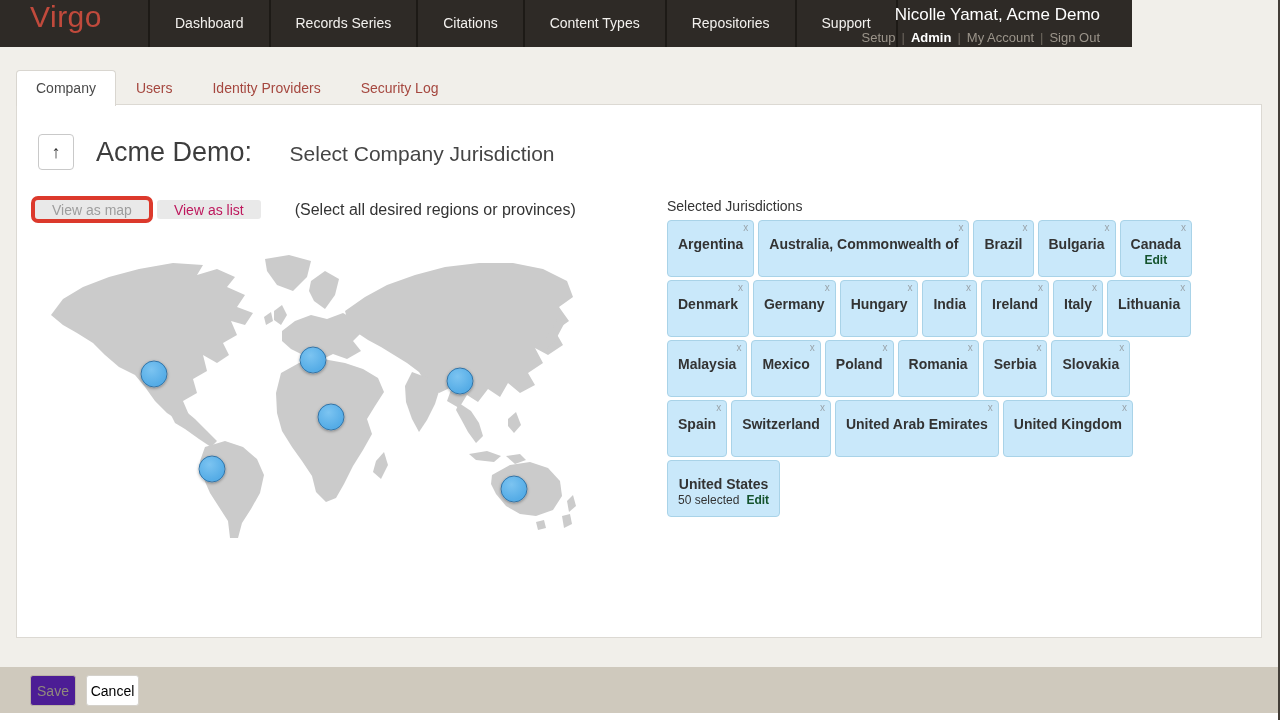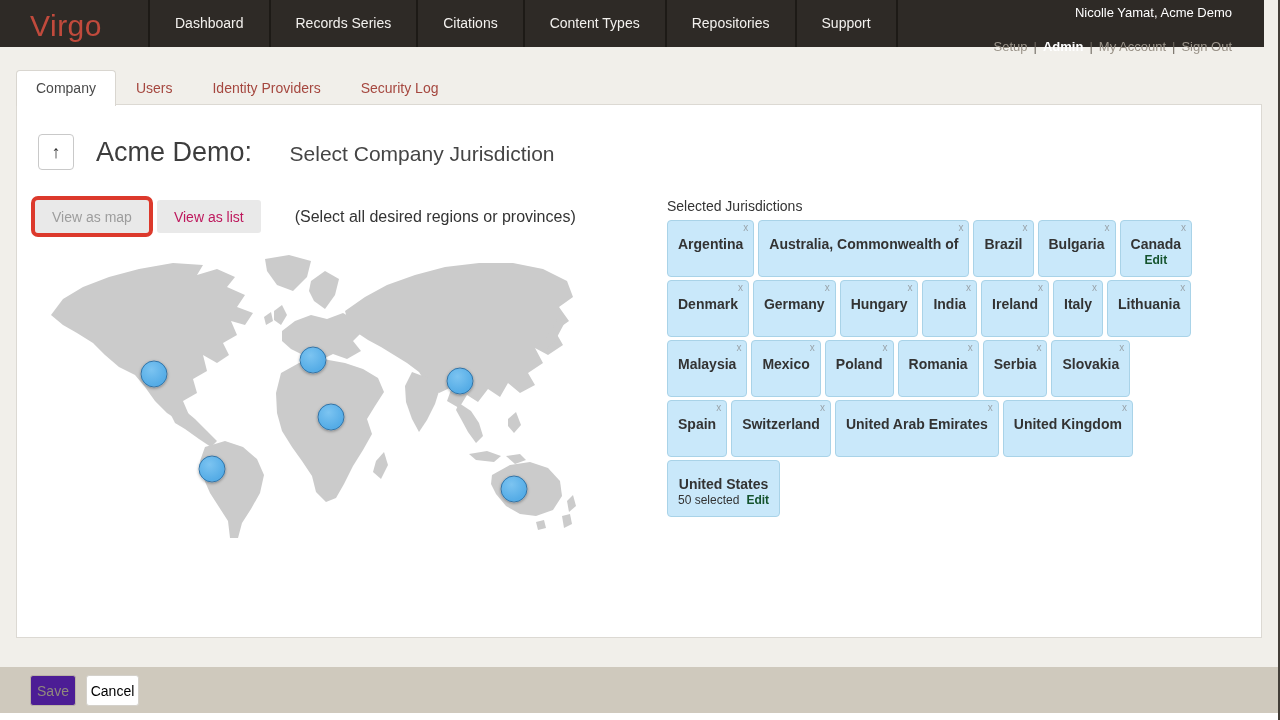"Virgo" .topbar { align-items: flex-end -> flex-start; width: 1264px -> 1132px }
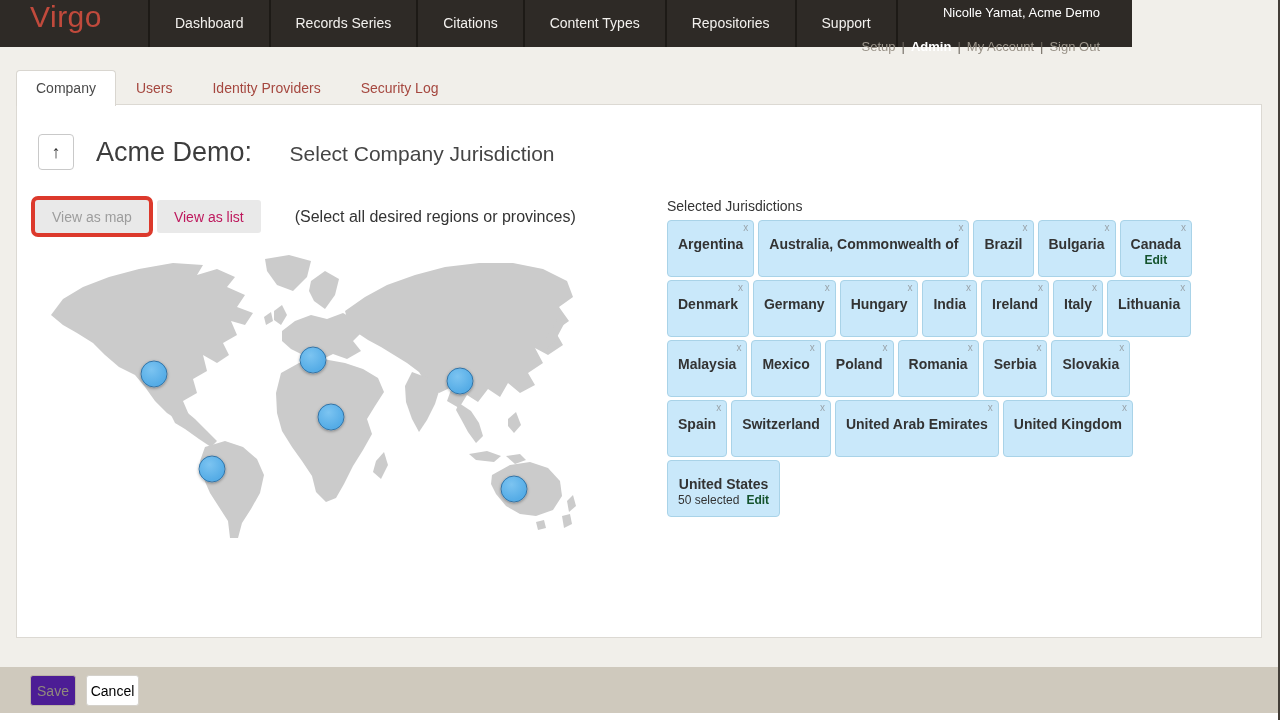"Nicolle Yamat, Acme Demo" .user-line { font-size: 13px -> 17px; margin-bottom: 19px -> 5px }
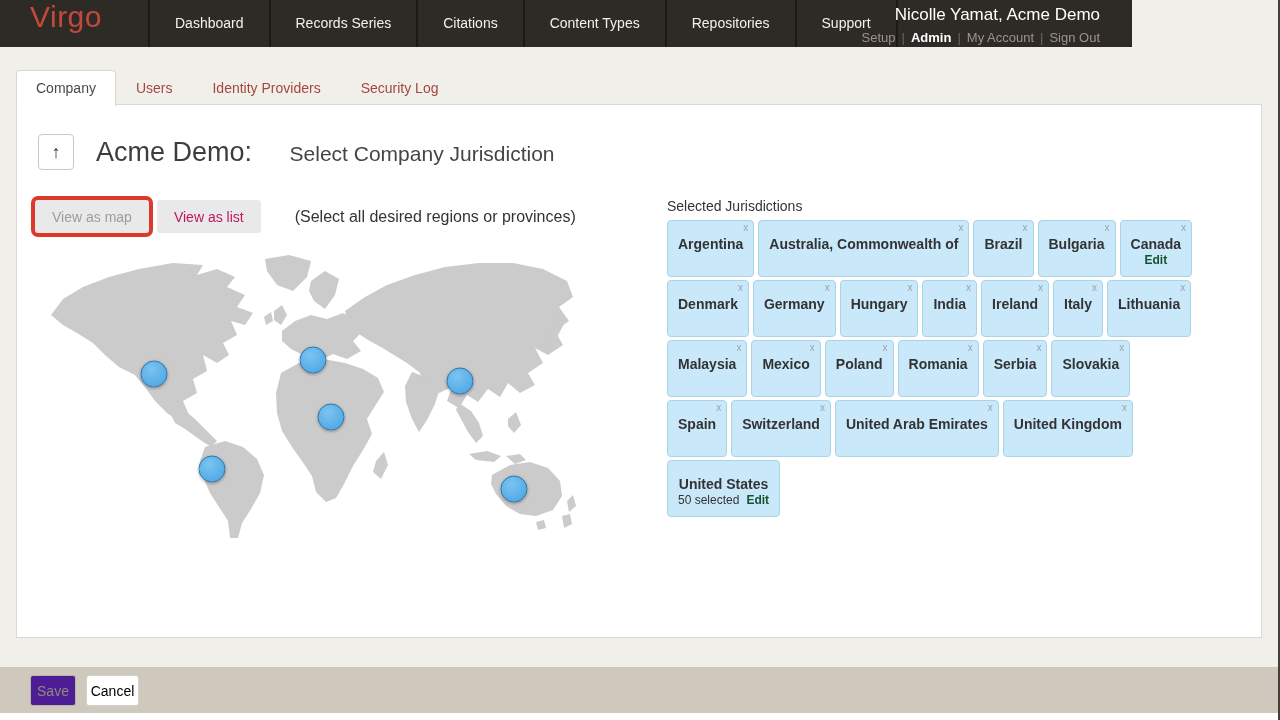"View as map" .view-btn { height: 33px -> 19px }
